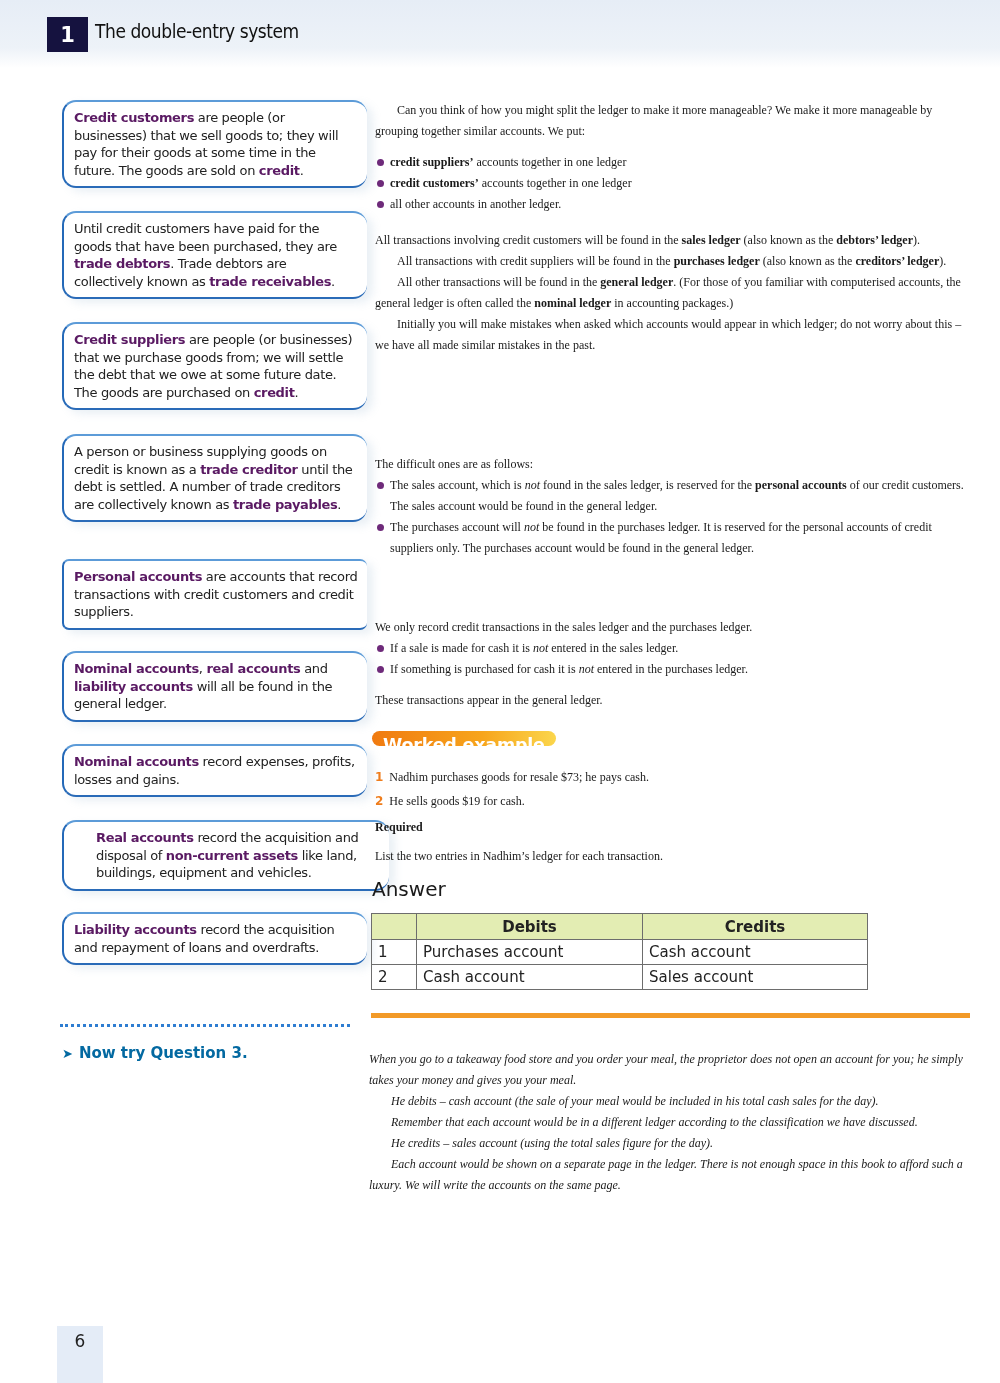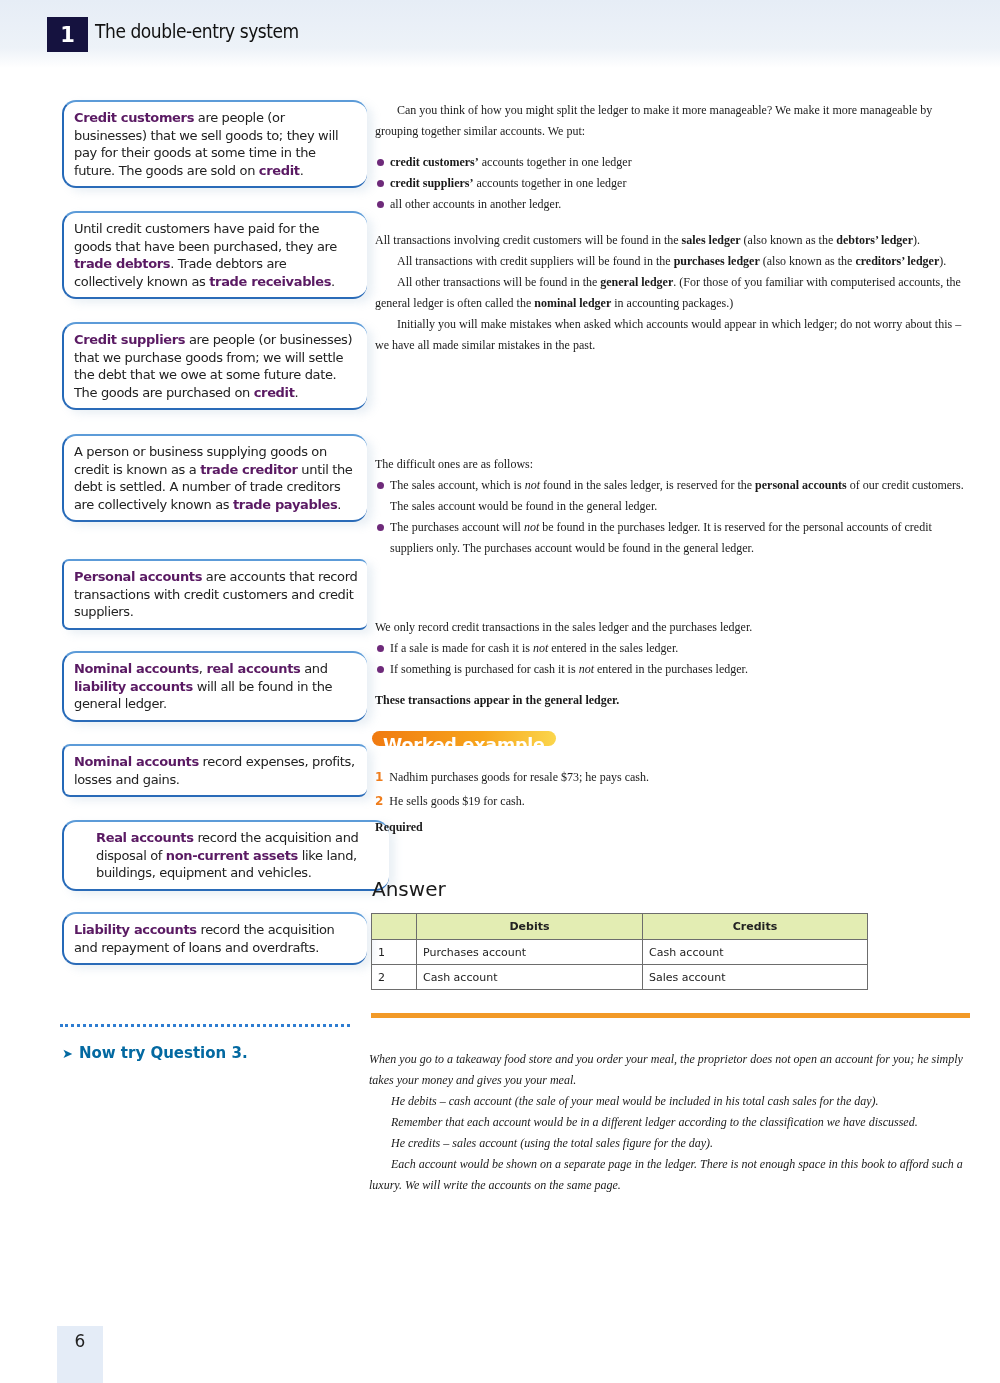"credit customers’ accounts together in" p.bul { order: before "credit suppliers’ accounts together in" -> after "credit suppliers’ accounts together in" }
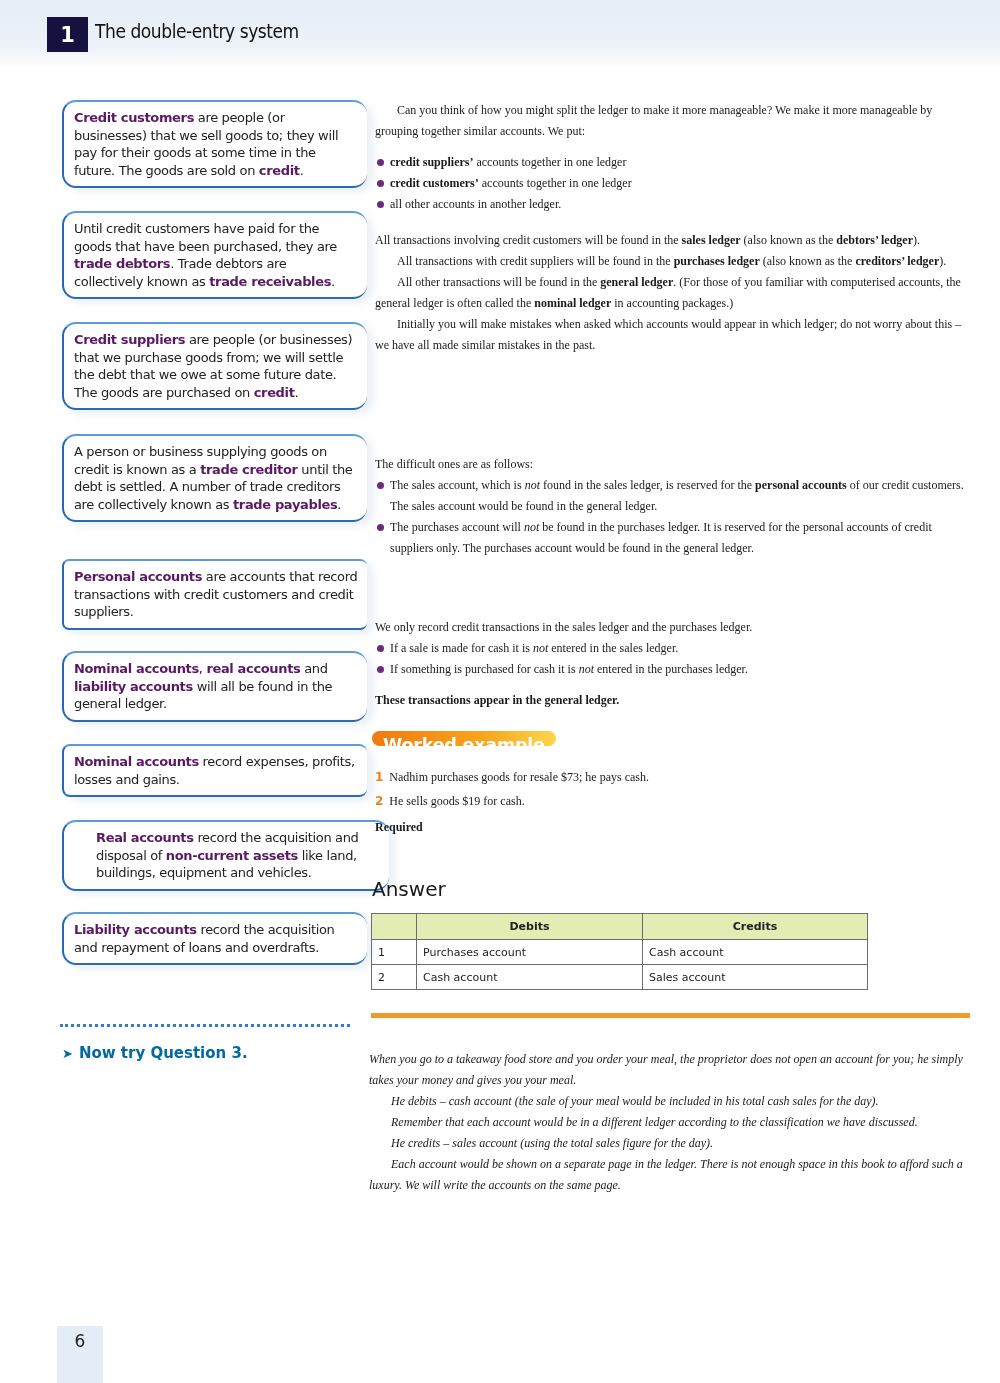"These transactions appear in the" p { font-weight: bold -> none }
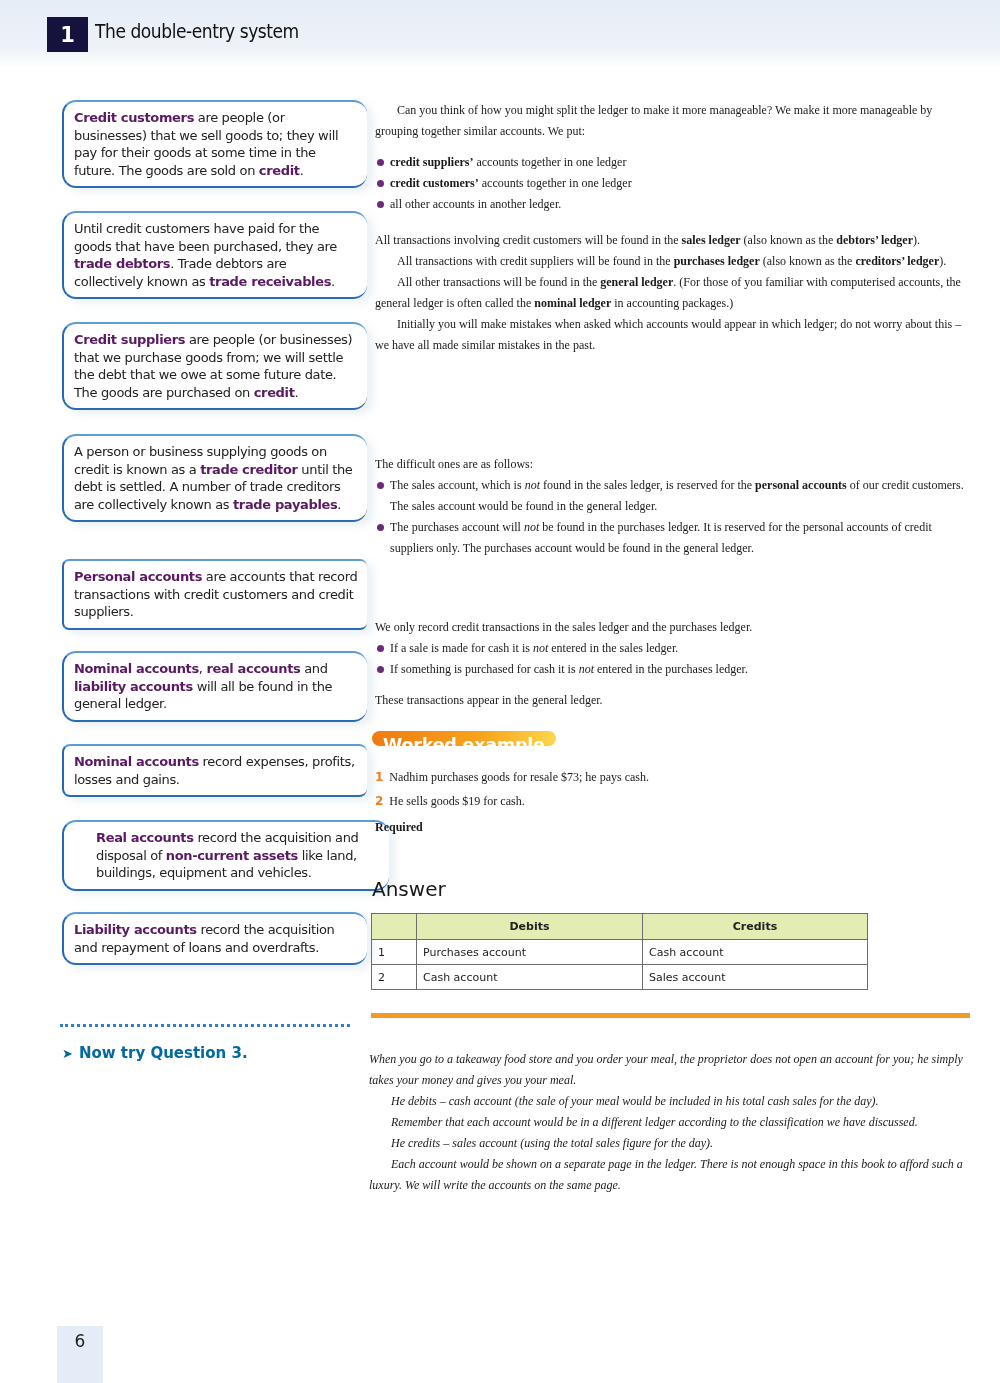"Nominal accounts record expenses," div.sidebox { border-radius: 8px -> none }
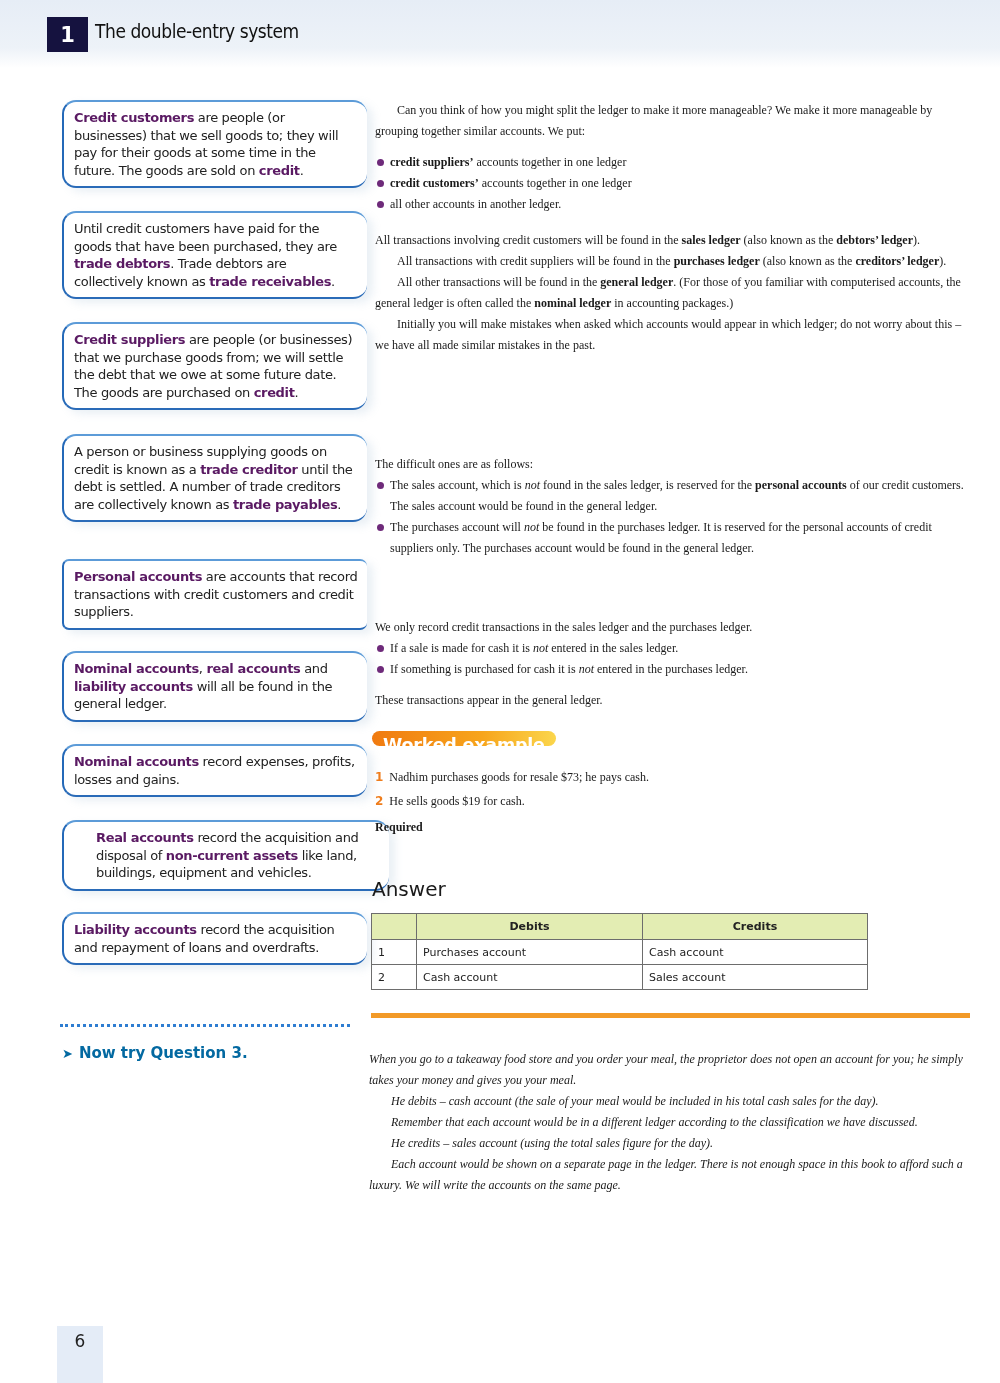"List the two entries in" p { html: none -> <p>List the two entries in Nadhim’s ledger for each transaction.</p> }
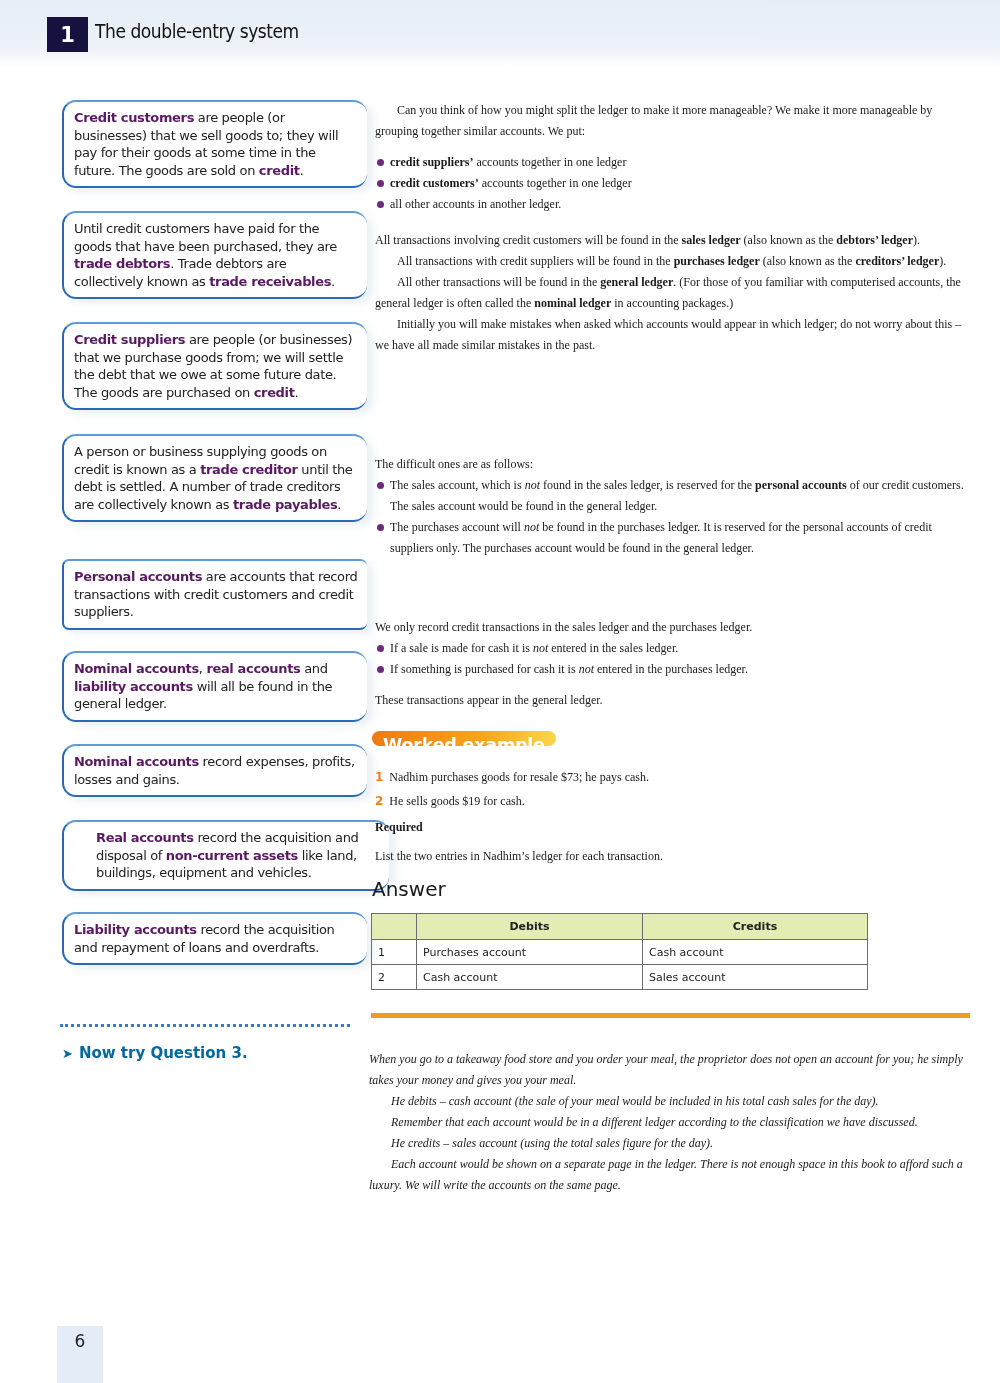"Debits" table.answer { font-size: 11px -> 15px }
